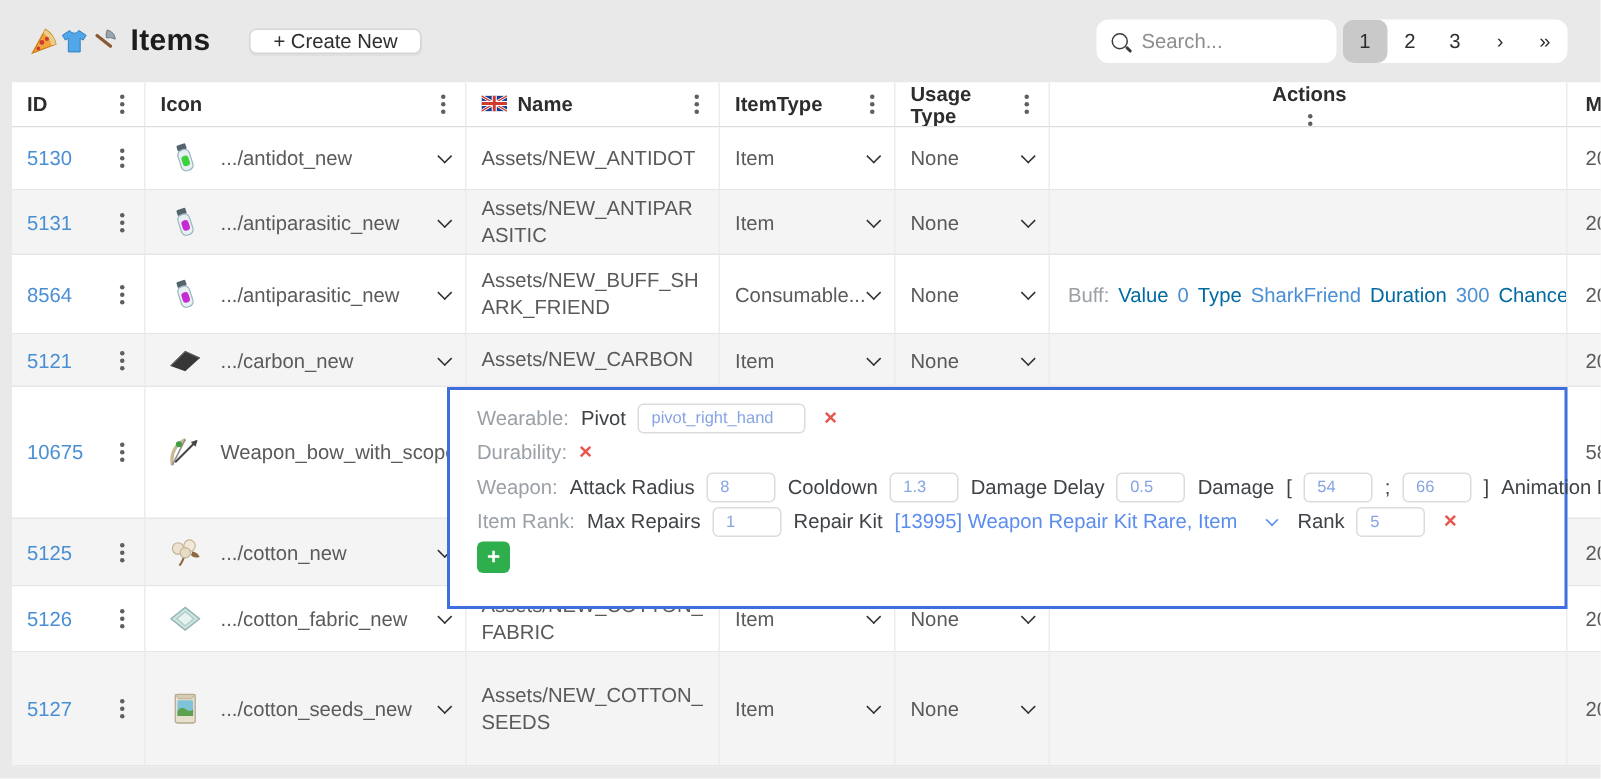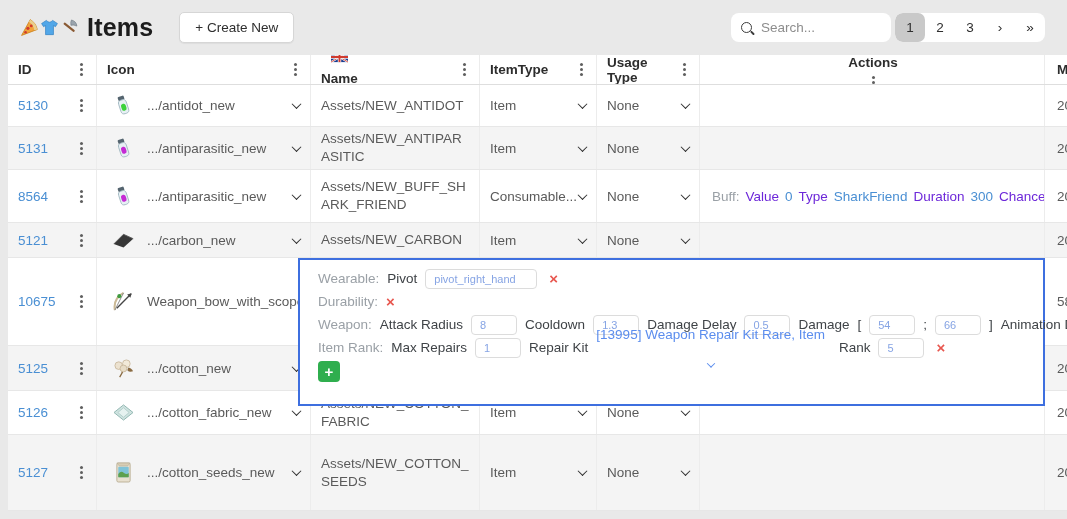"Items" .page-title { font-size: 25px -> 20px }
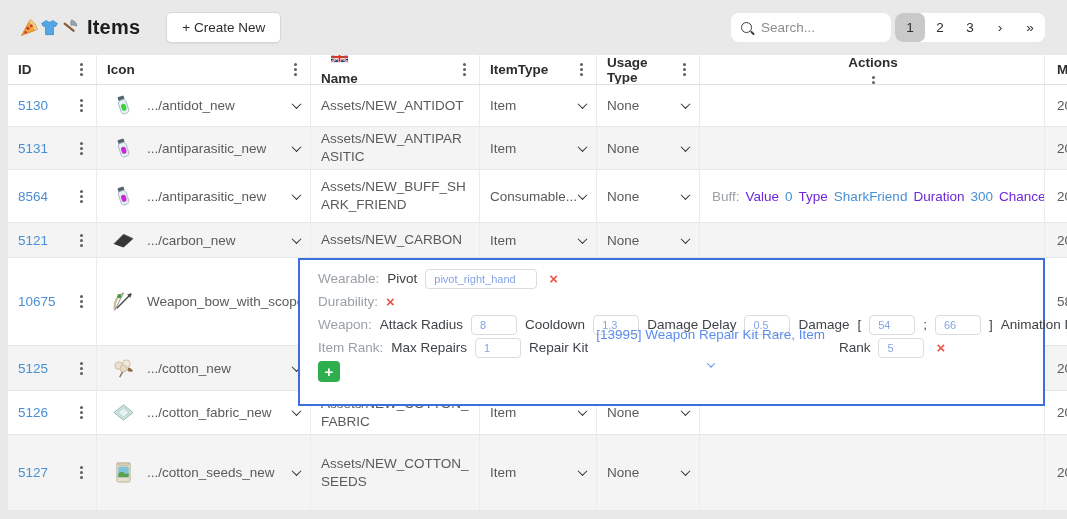"+ Create New" .create-btn { height: 31px -> 17px }
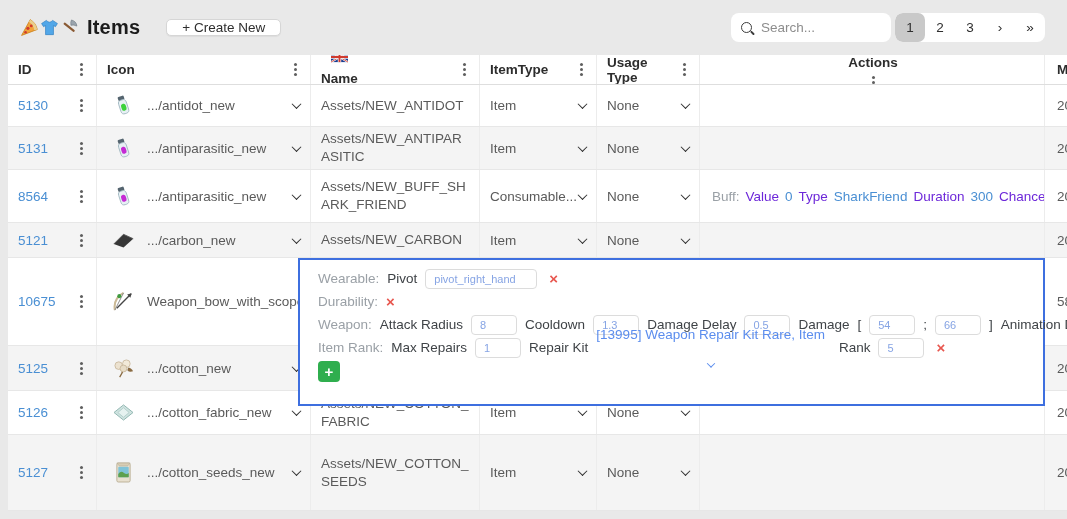"Name" .hdr-label { flex-direction: column -> none }
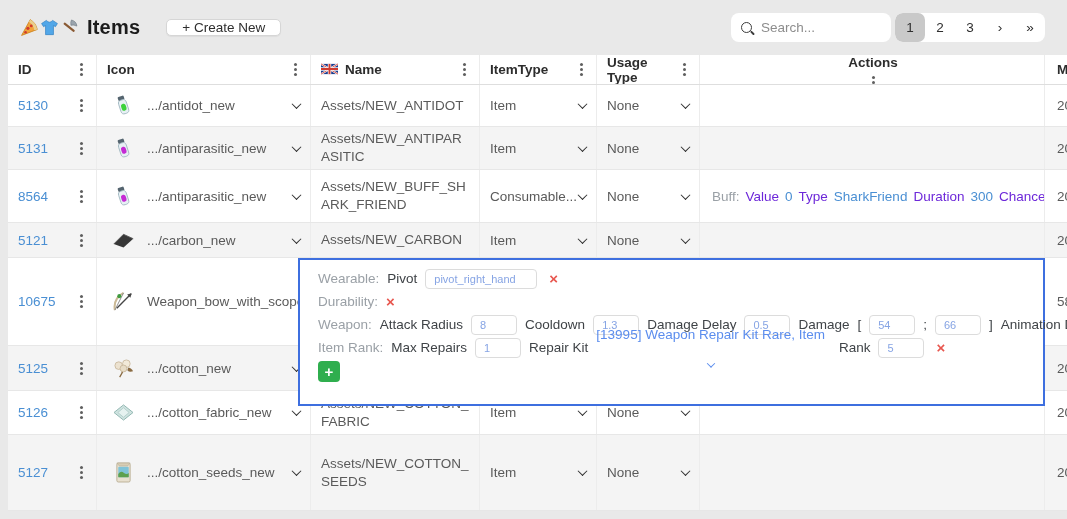"Value" .act-label { color: #6d28d9 -> #0369a1 }
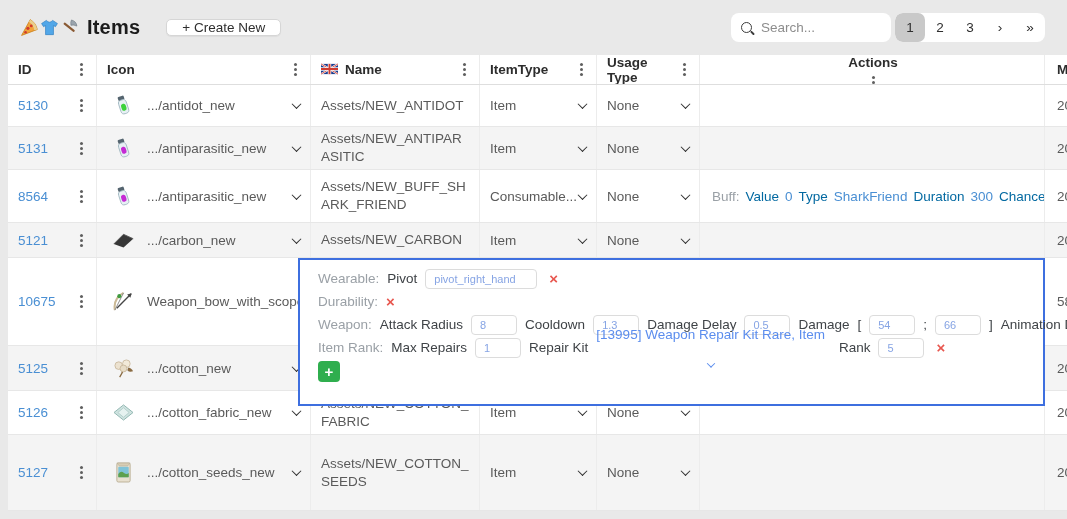"[13995] Weapon Repair Kit Rare," .kit-link { flex-direction: column -> none }
